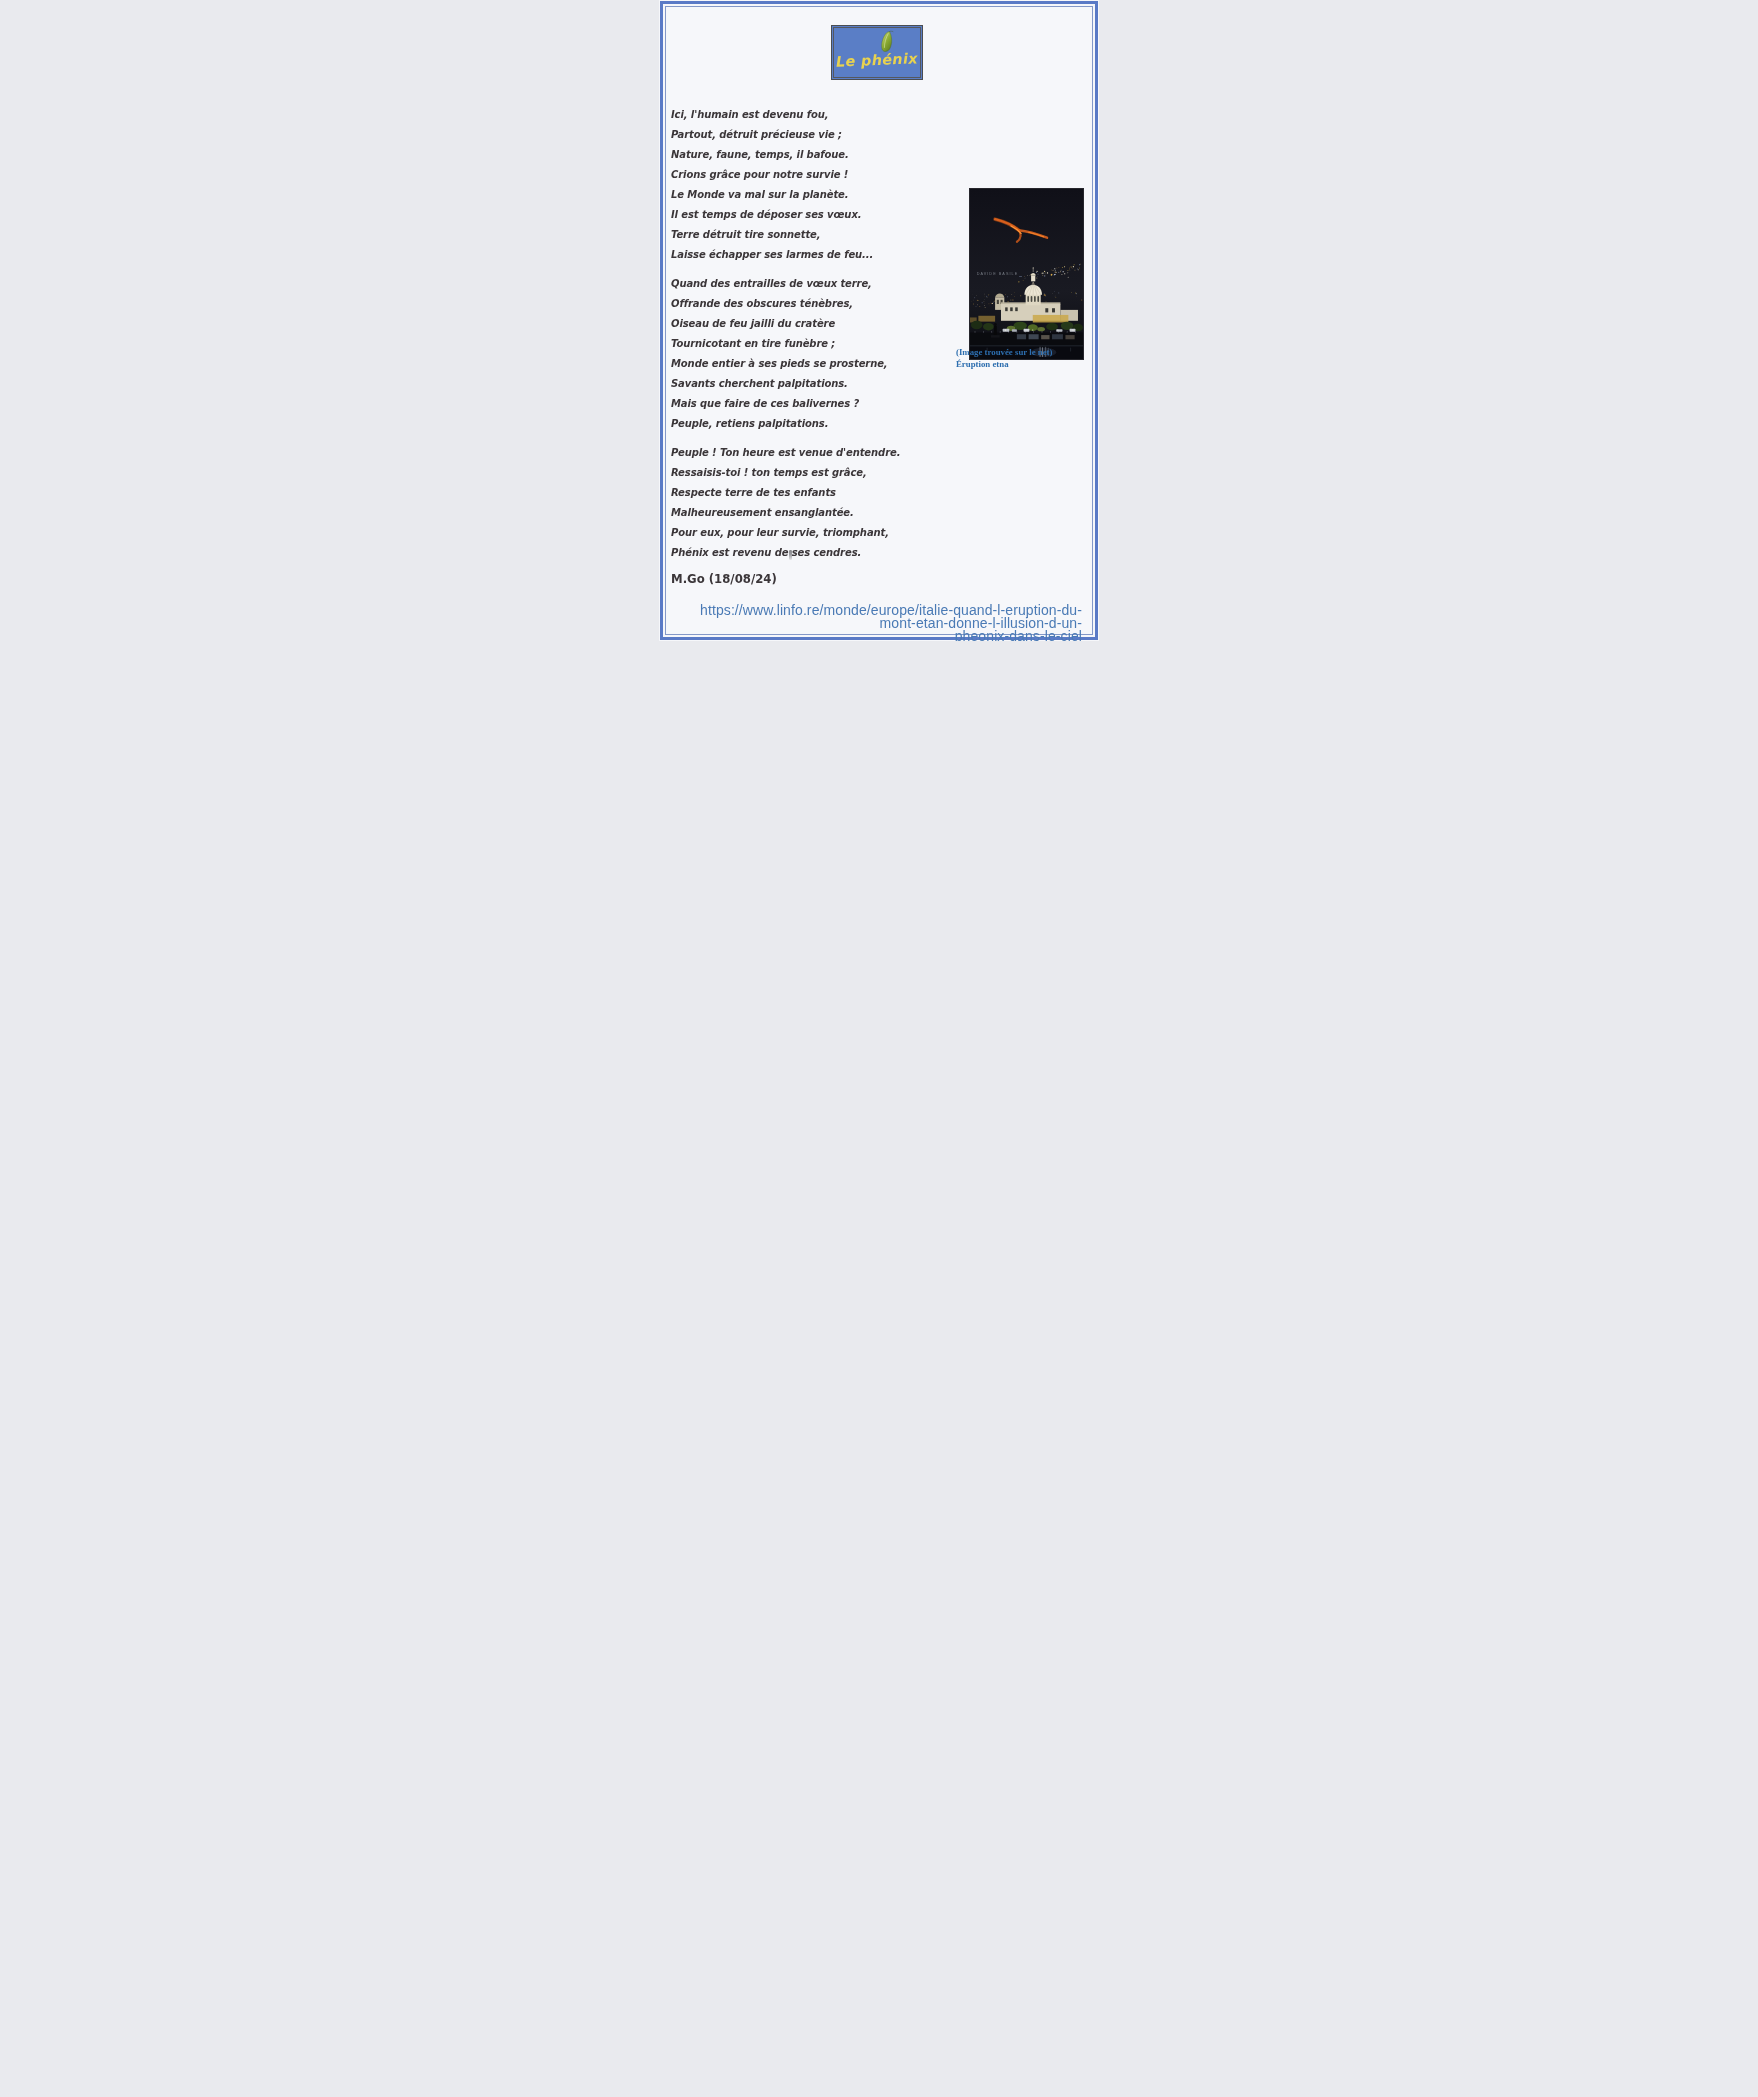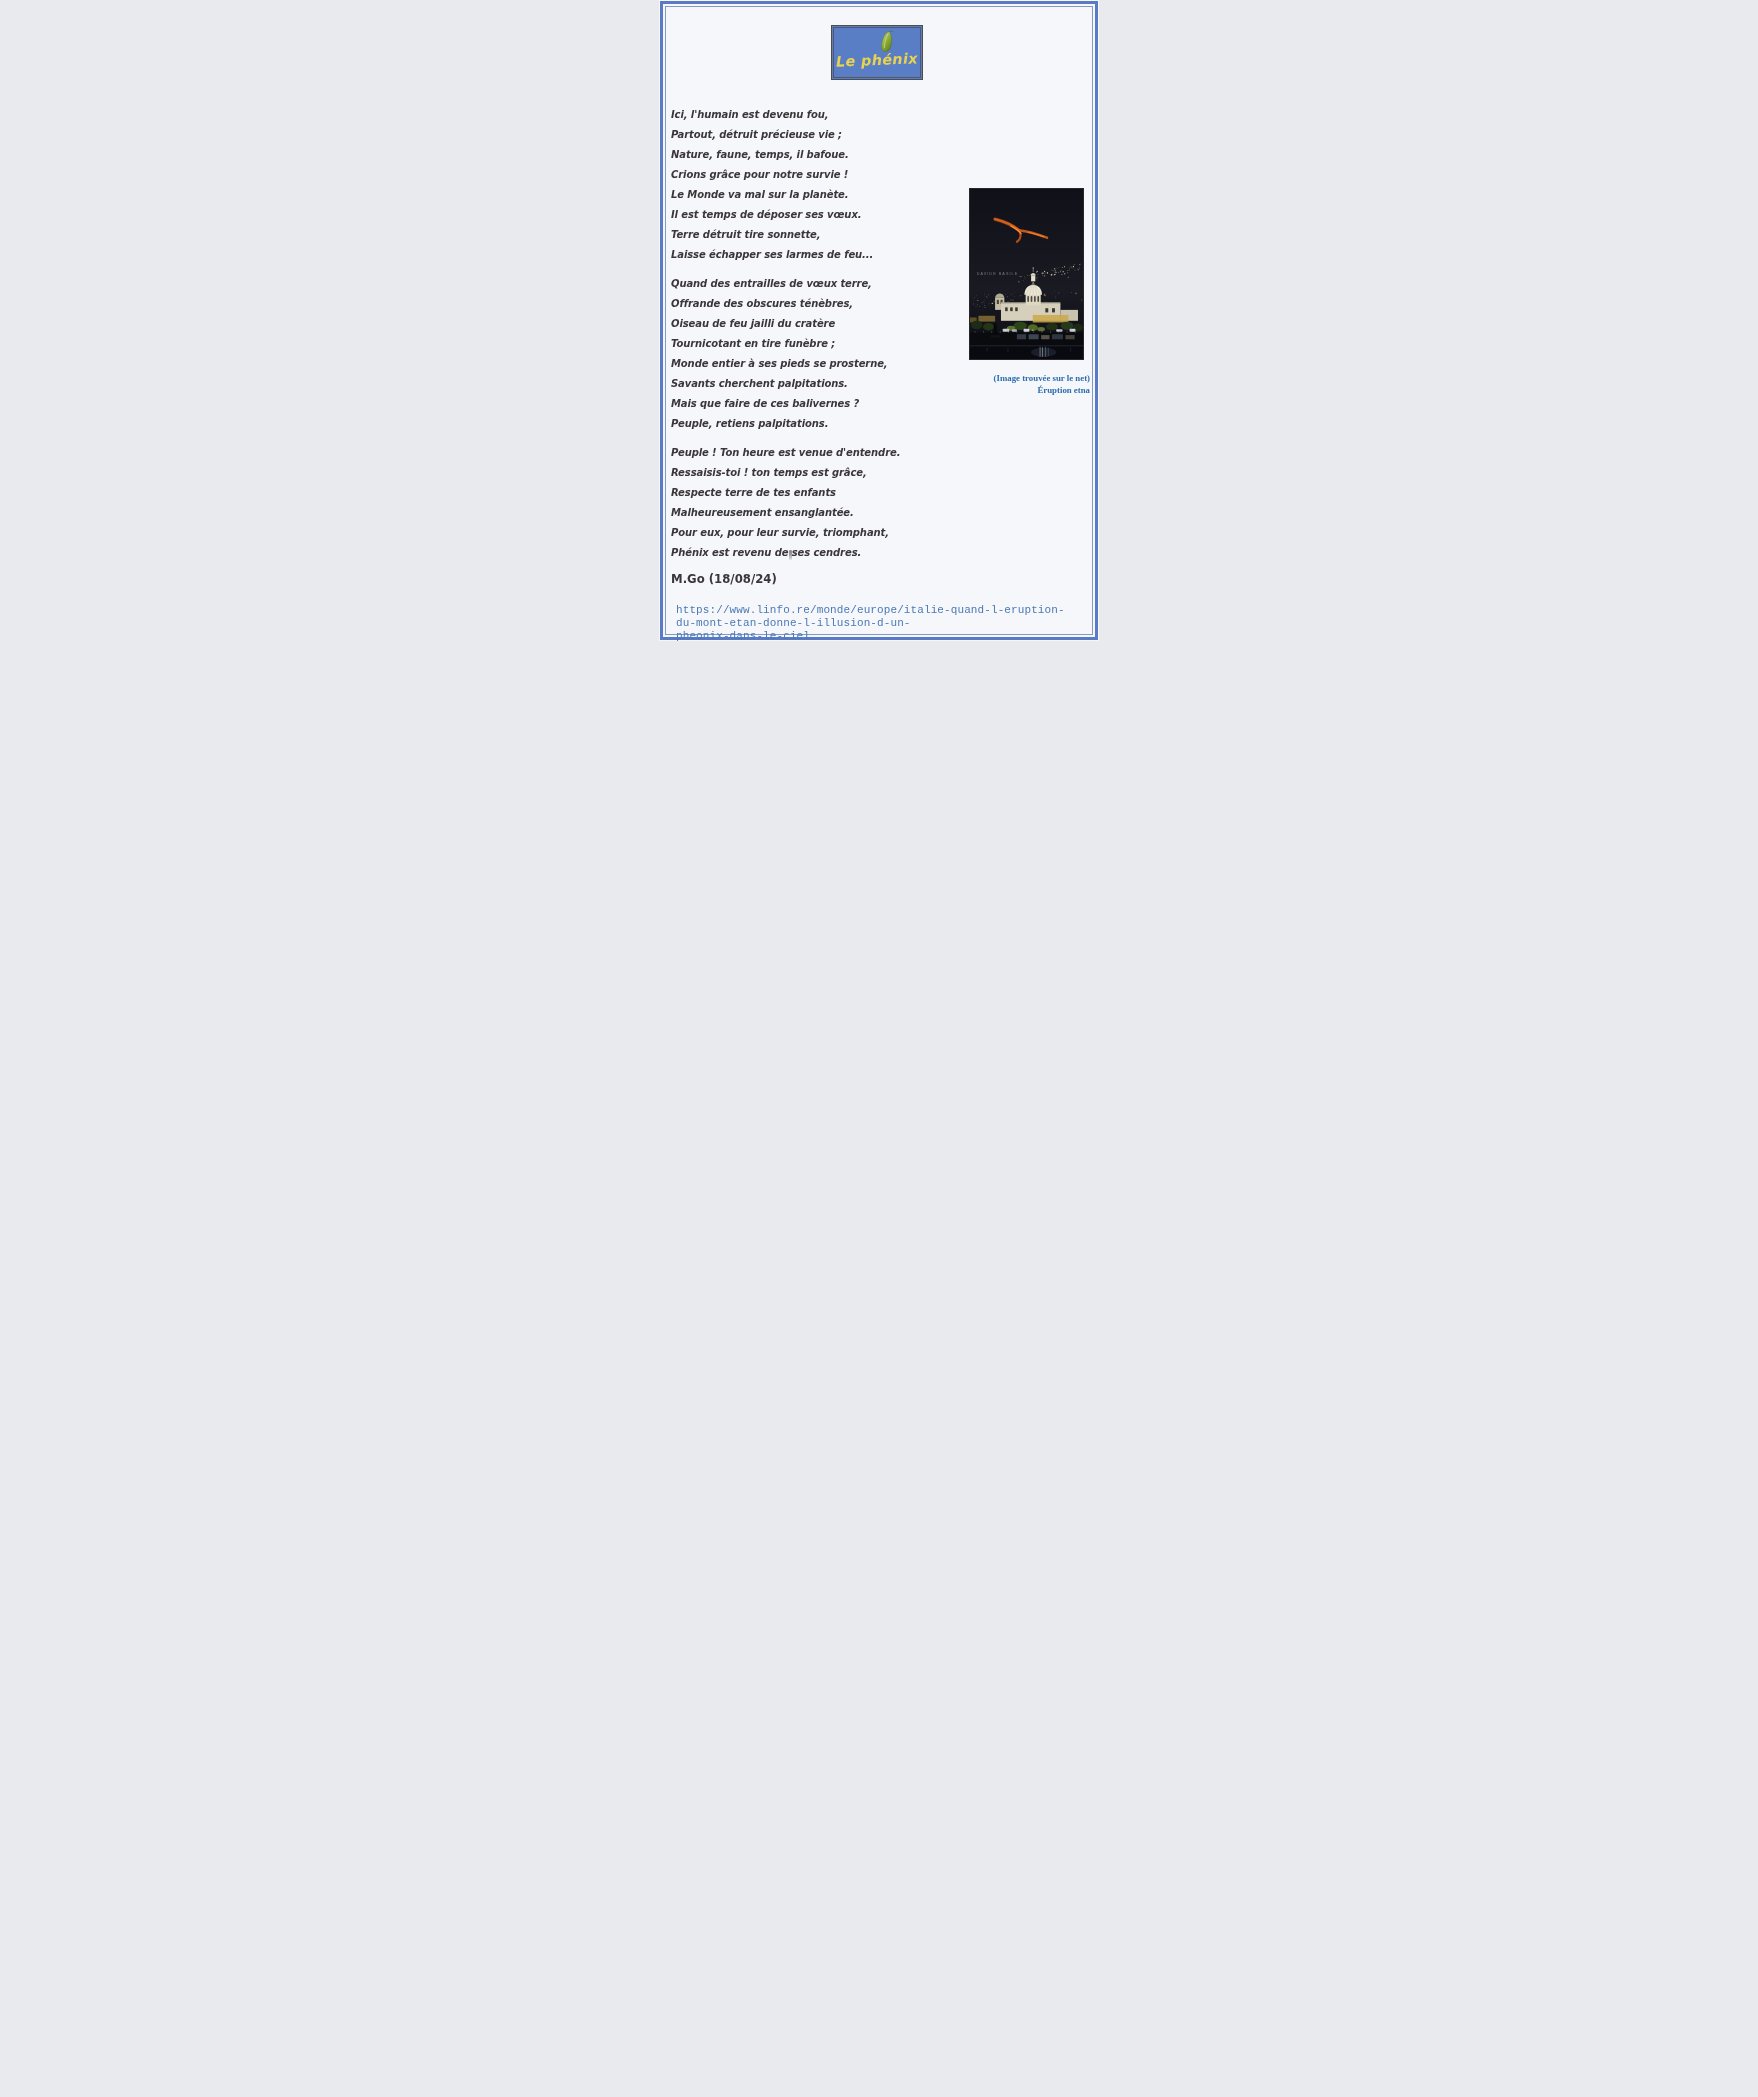"(Image trouvée sur le net)" .caption { text-align: right -> left; top: 372px -> 346px }
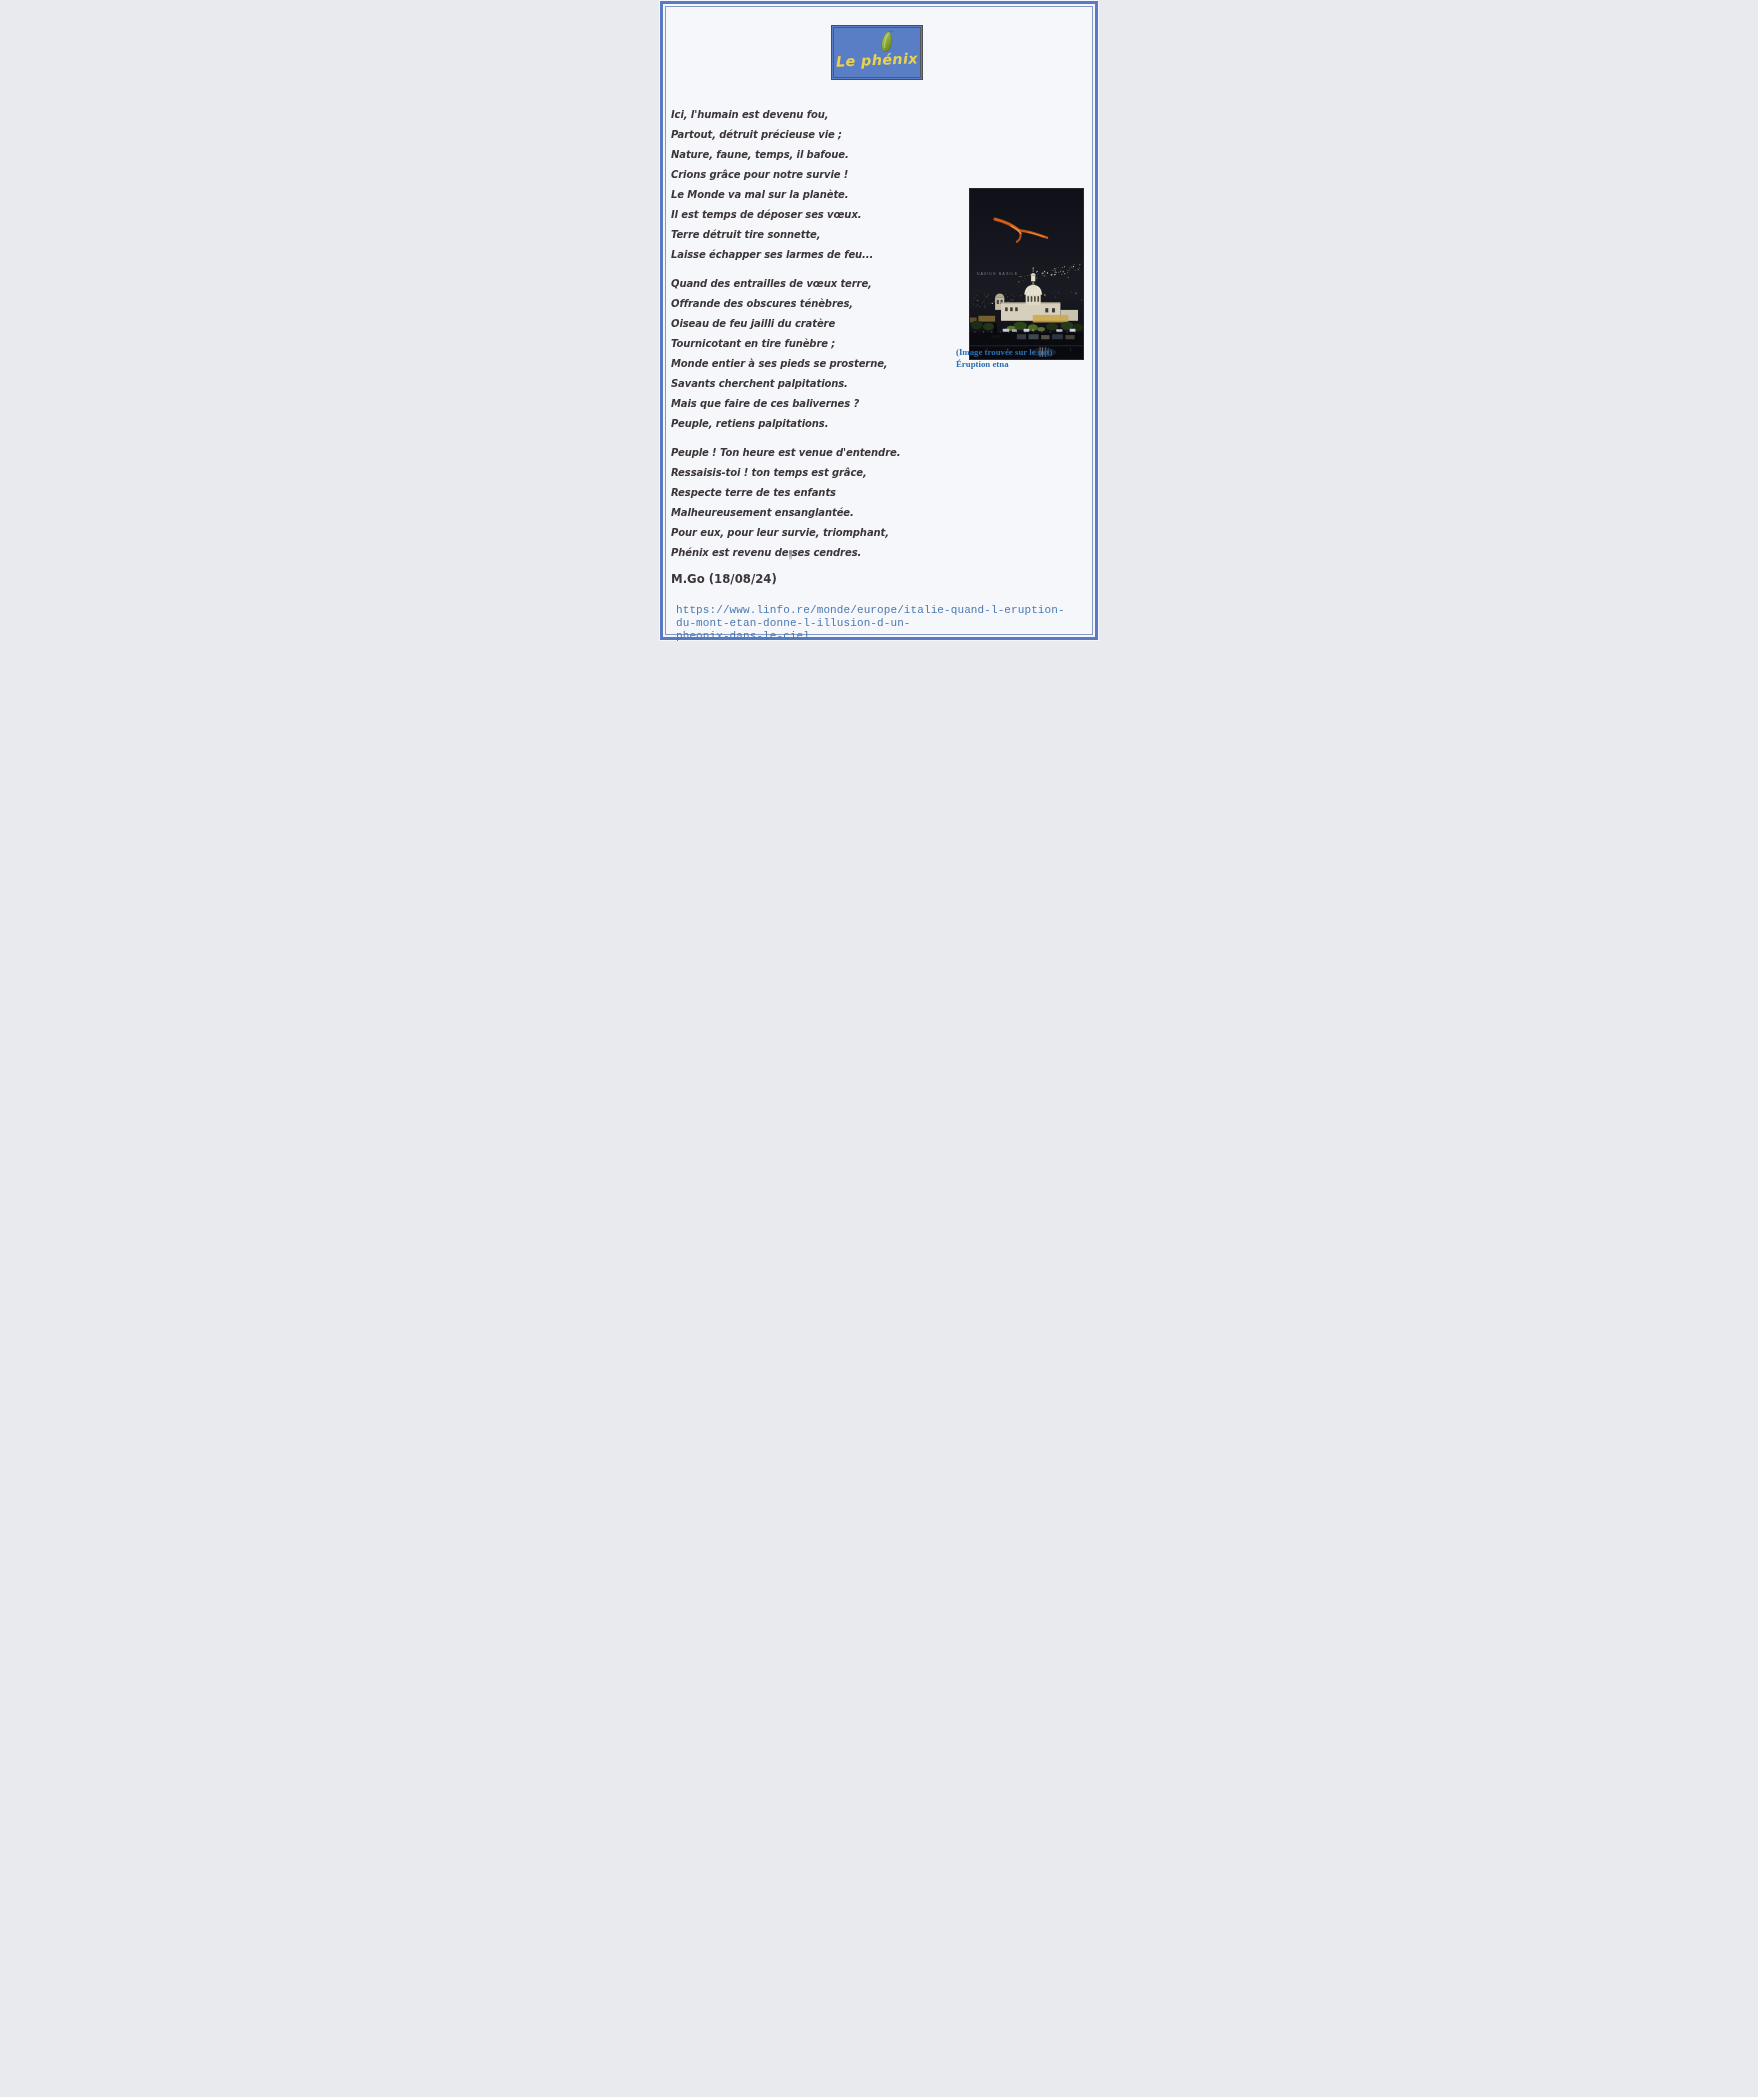"https://www.linfo.re/monde/europe/italie" .url { font-family: Liberation Mono, monospace -> Liberation Sans, sans-serif; font-size: 11px -> 14px; text-align: left -> right }
